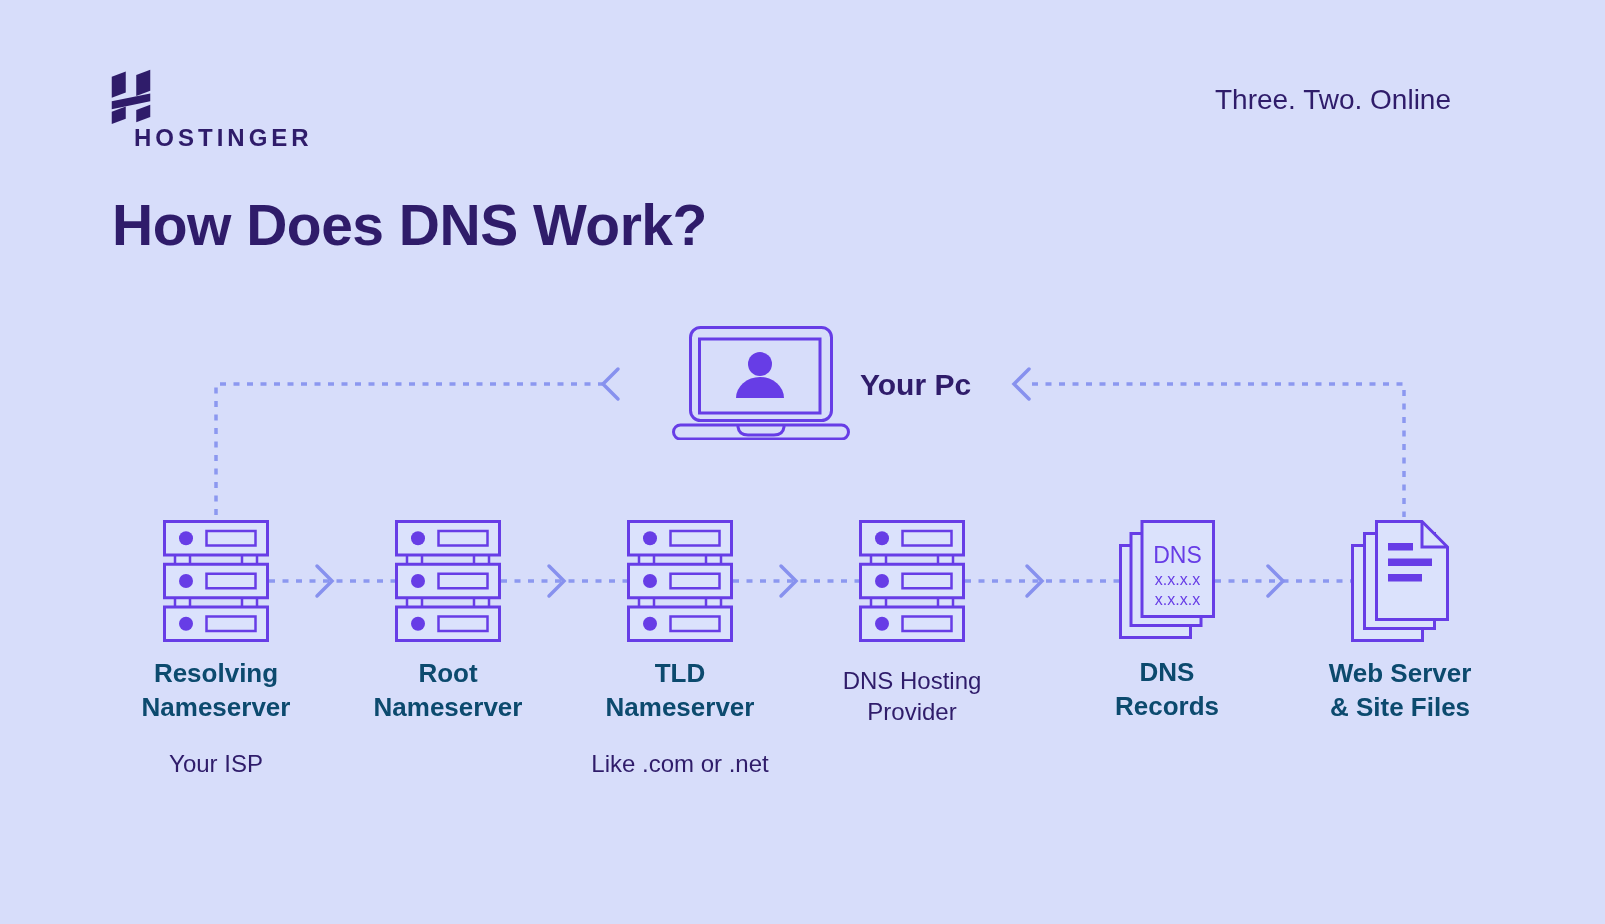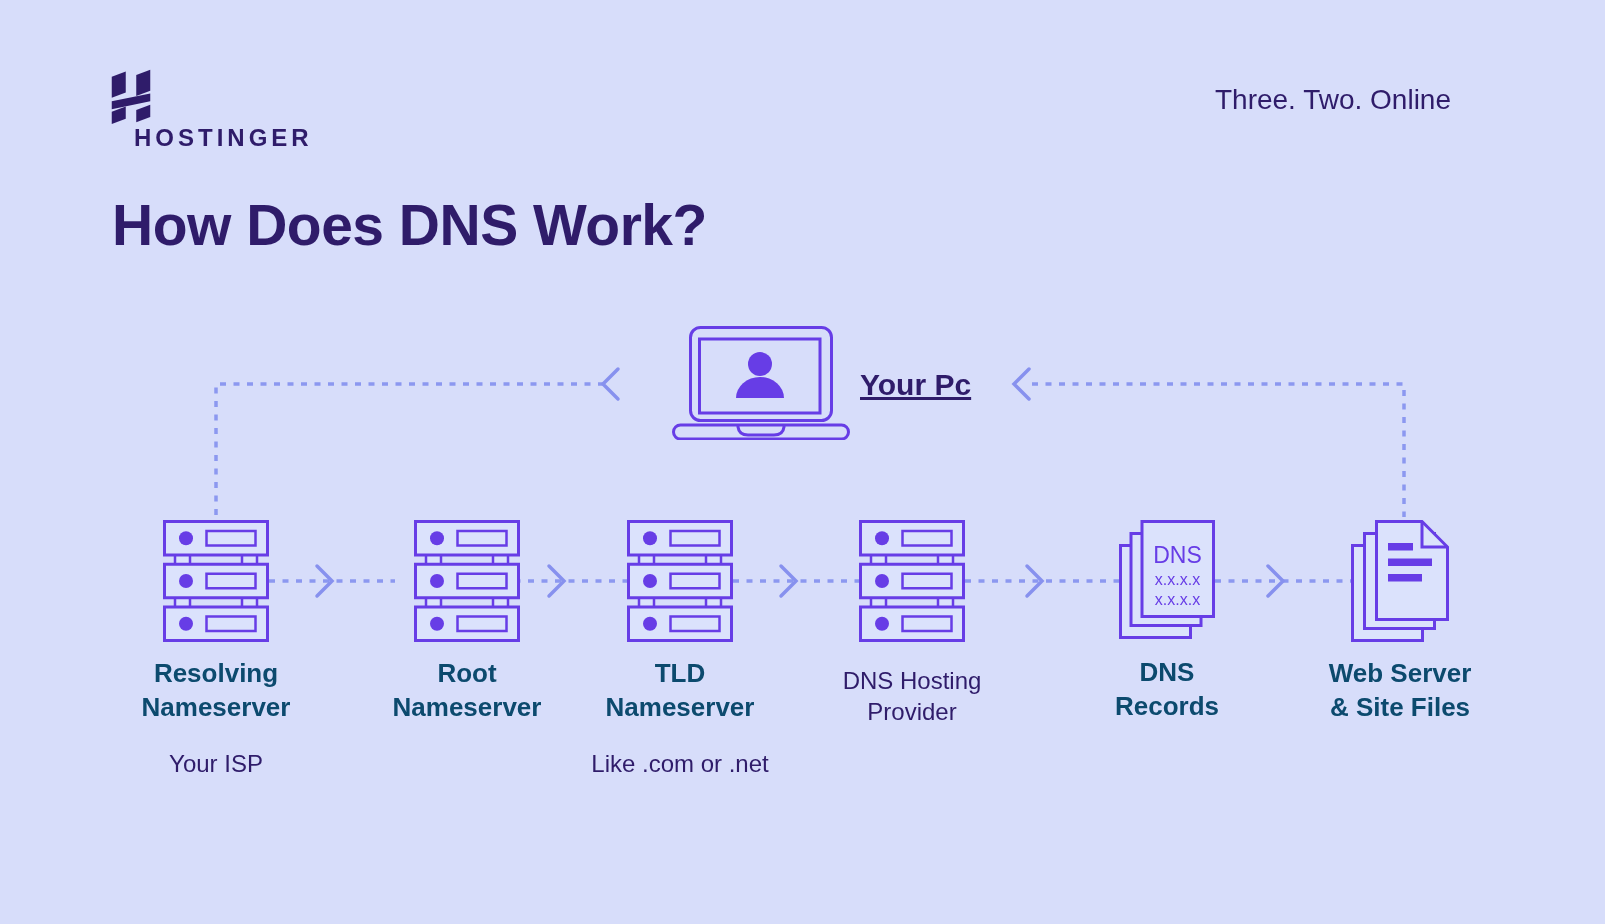"Your Pc" .your-pc { text-decoration: underline -> none }
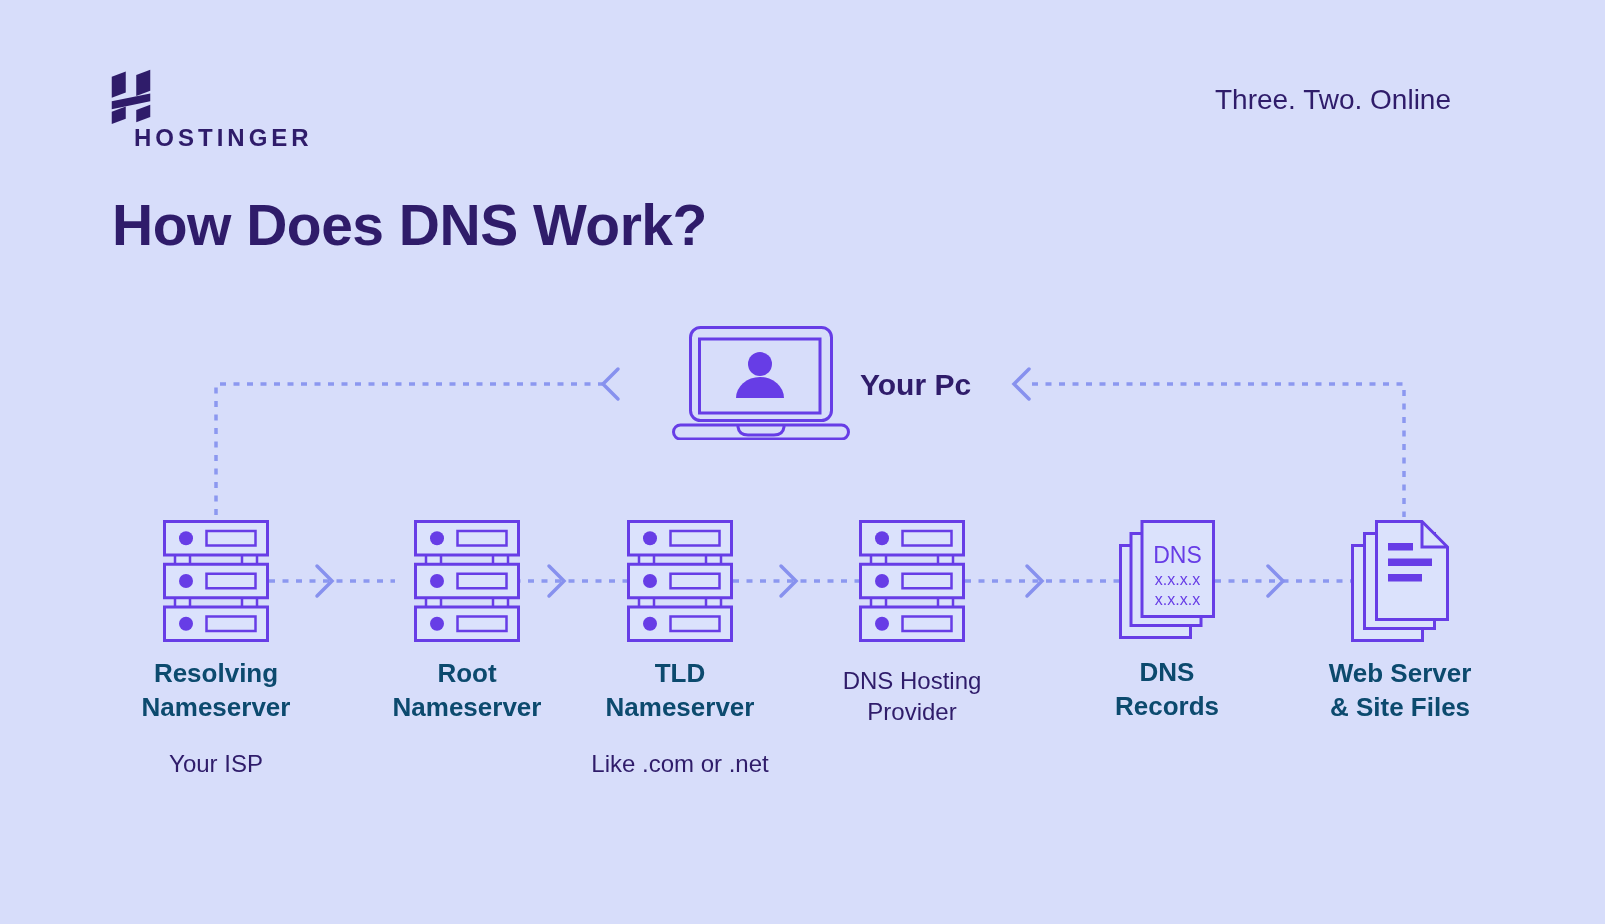"Root Nameserver" .n2 { left: 357px -> 338px }
